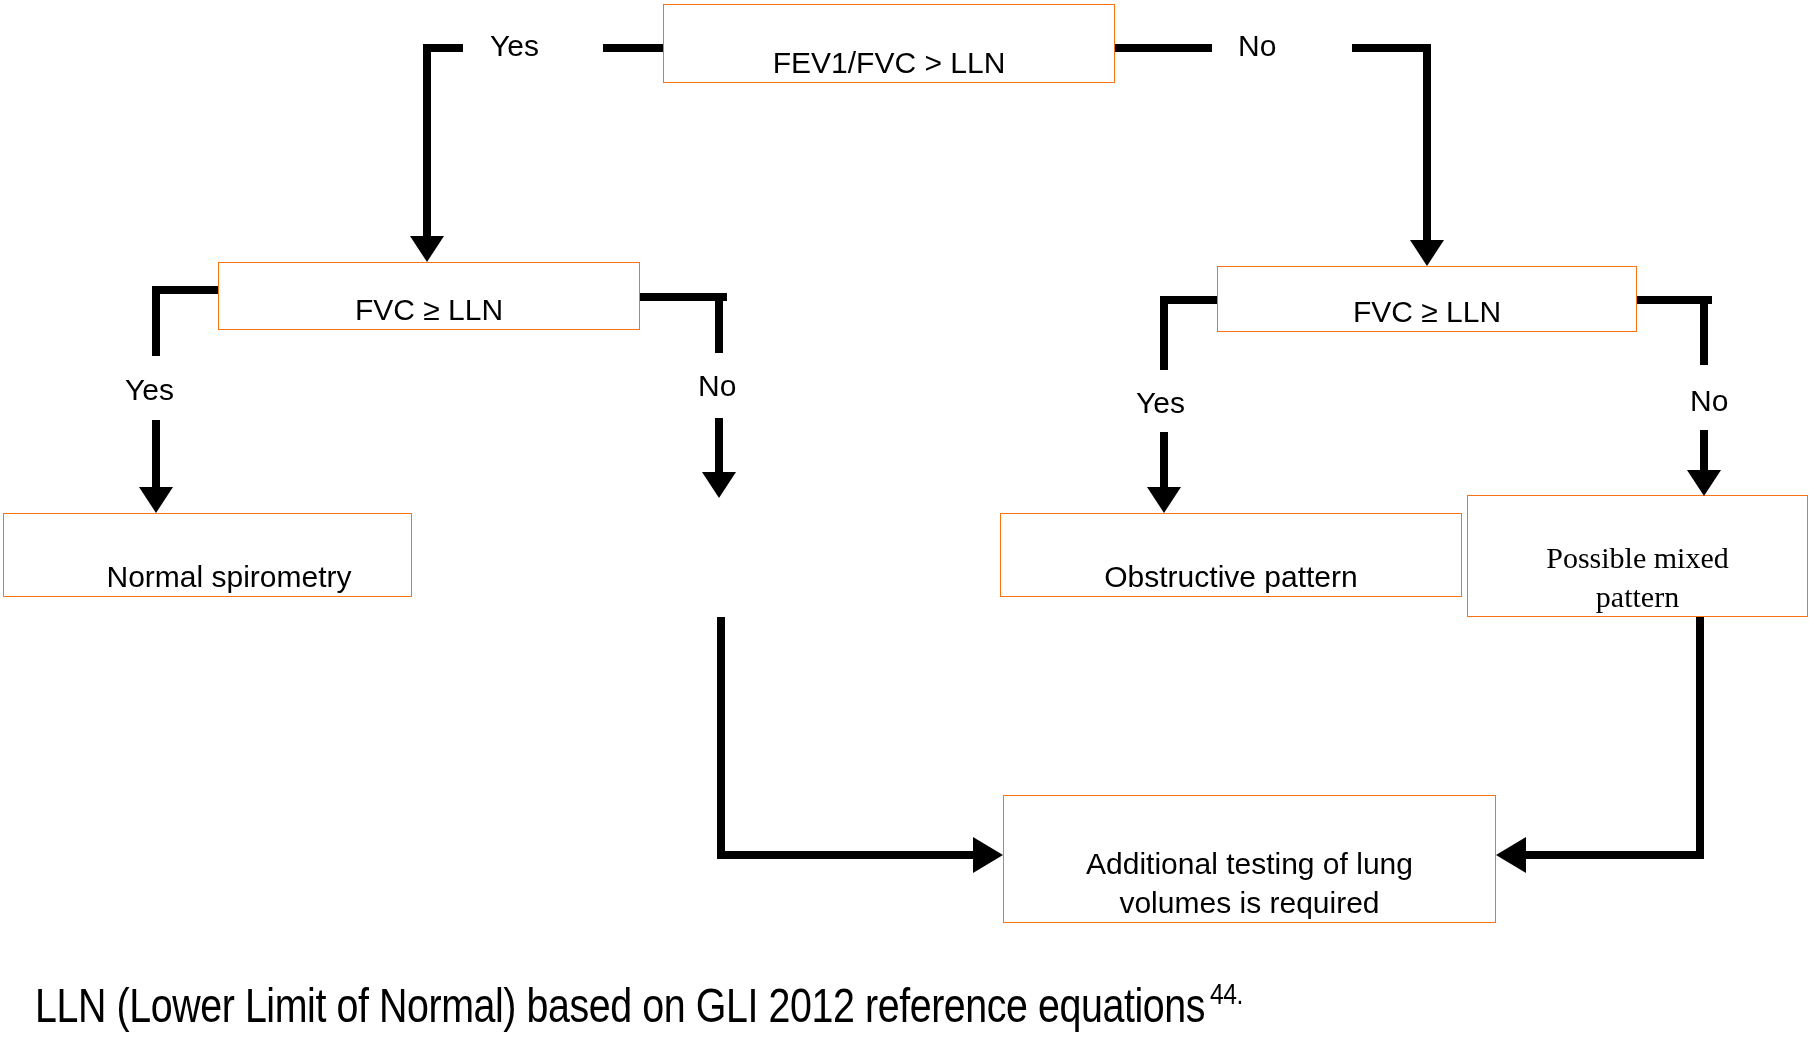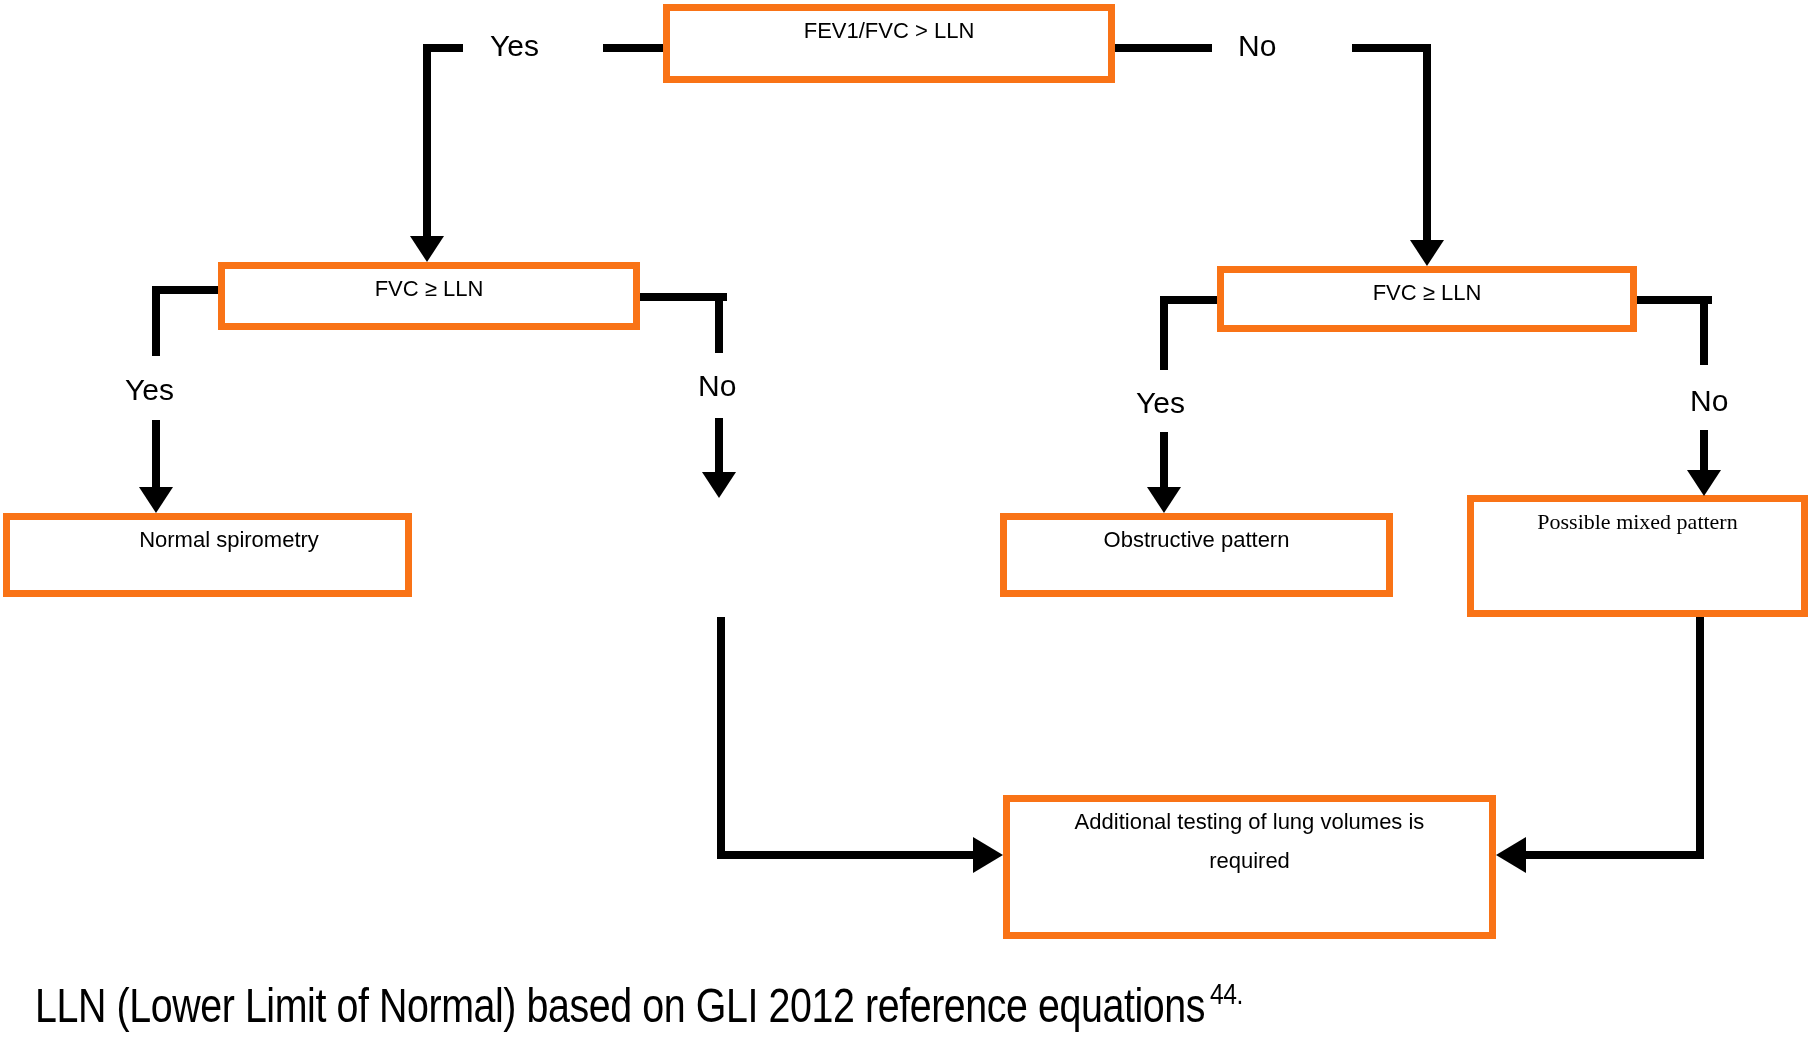"FEV1/FVC > LLN" .node { align-items: flex-start -> flex-end; border: 7px solid #f97316 -> 1px solid #f97316; font-size: 22px -> 30px }
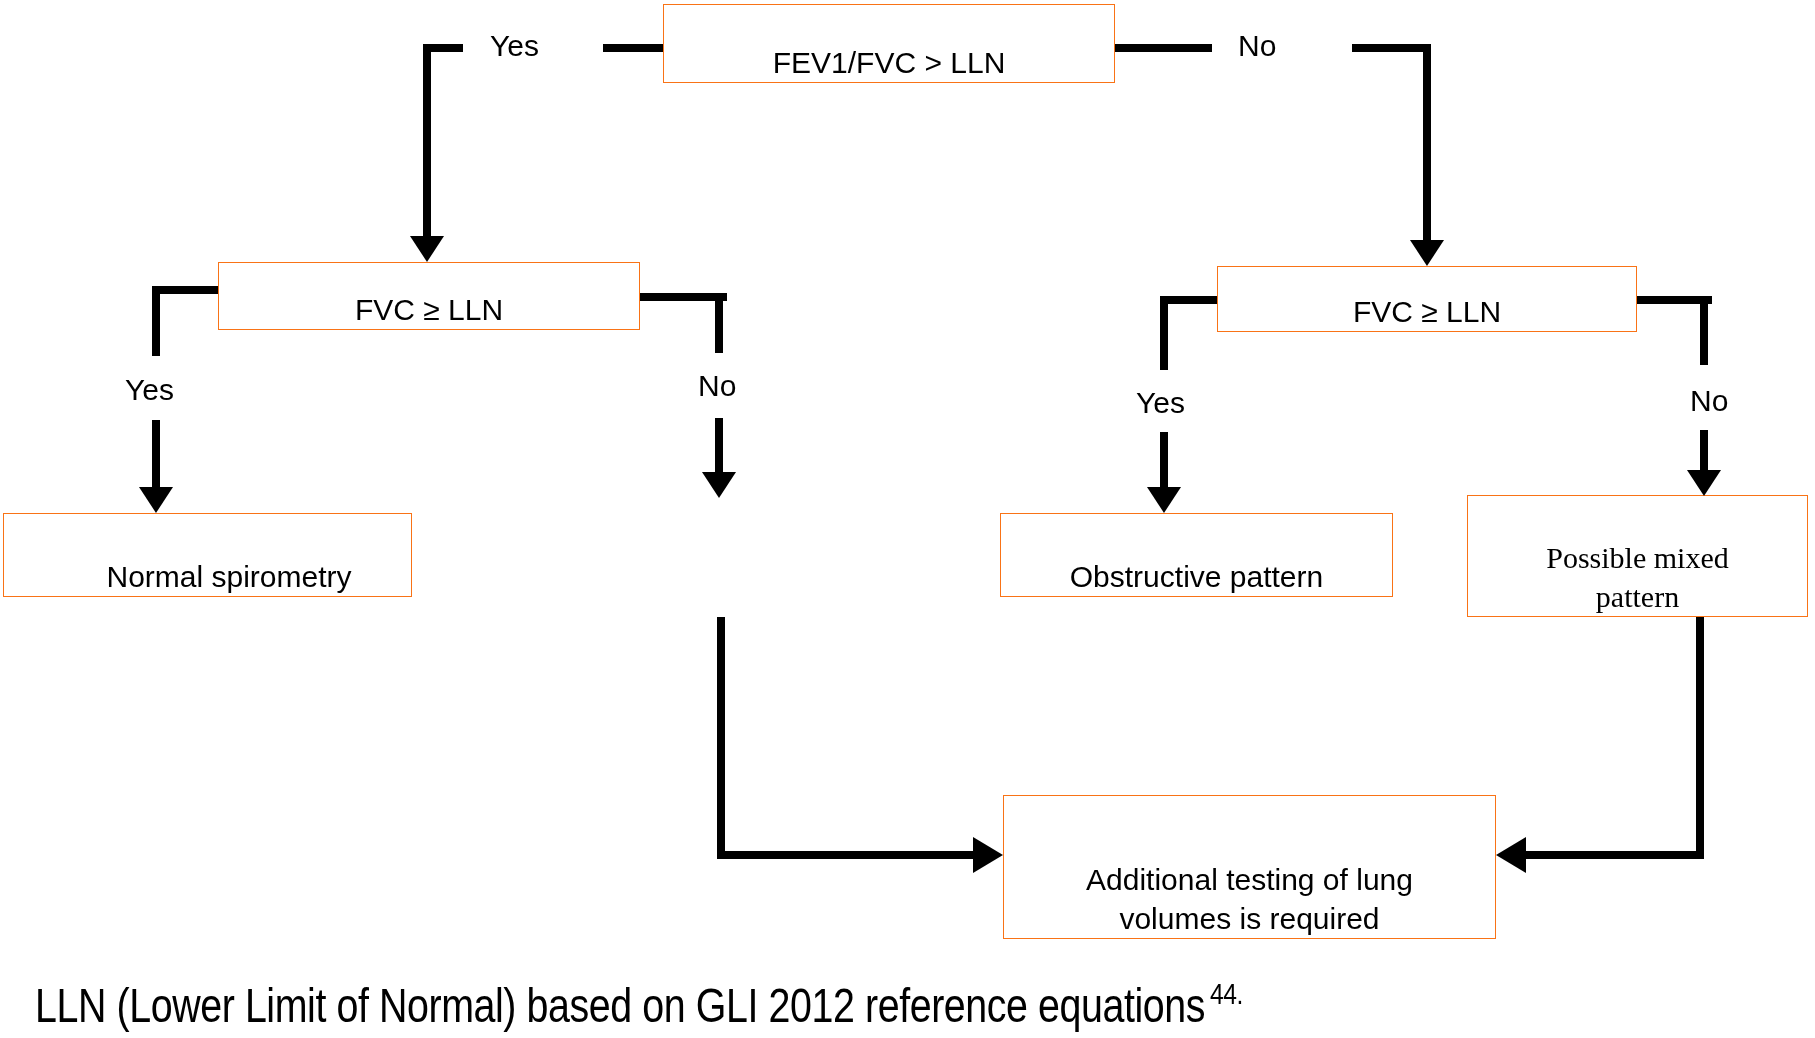"Obstructive pattern" .n-obstructive { width: 393px -> 462px }
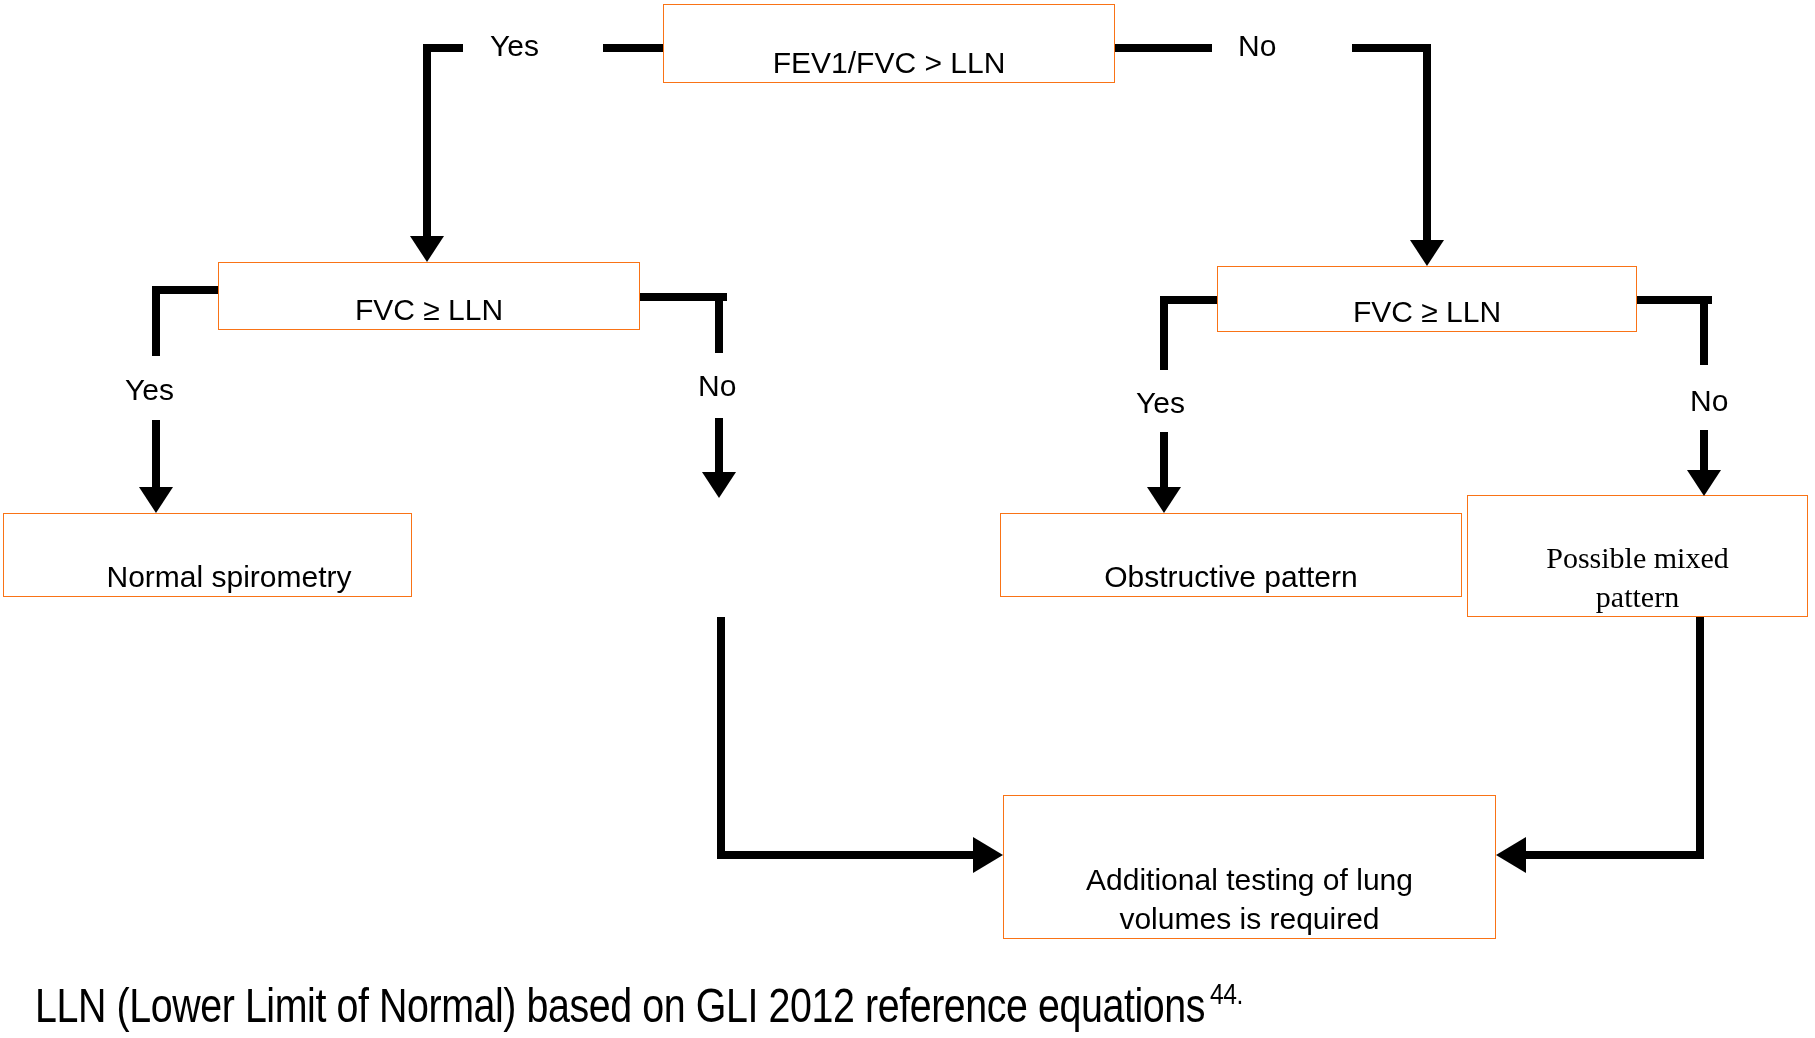"Additional testing of lung volumes" .n-additional { height: 144px -> 128px }
